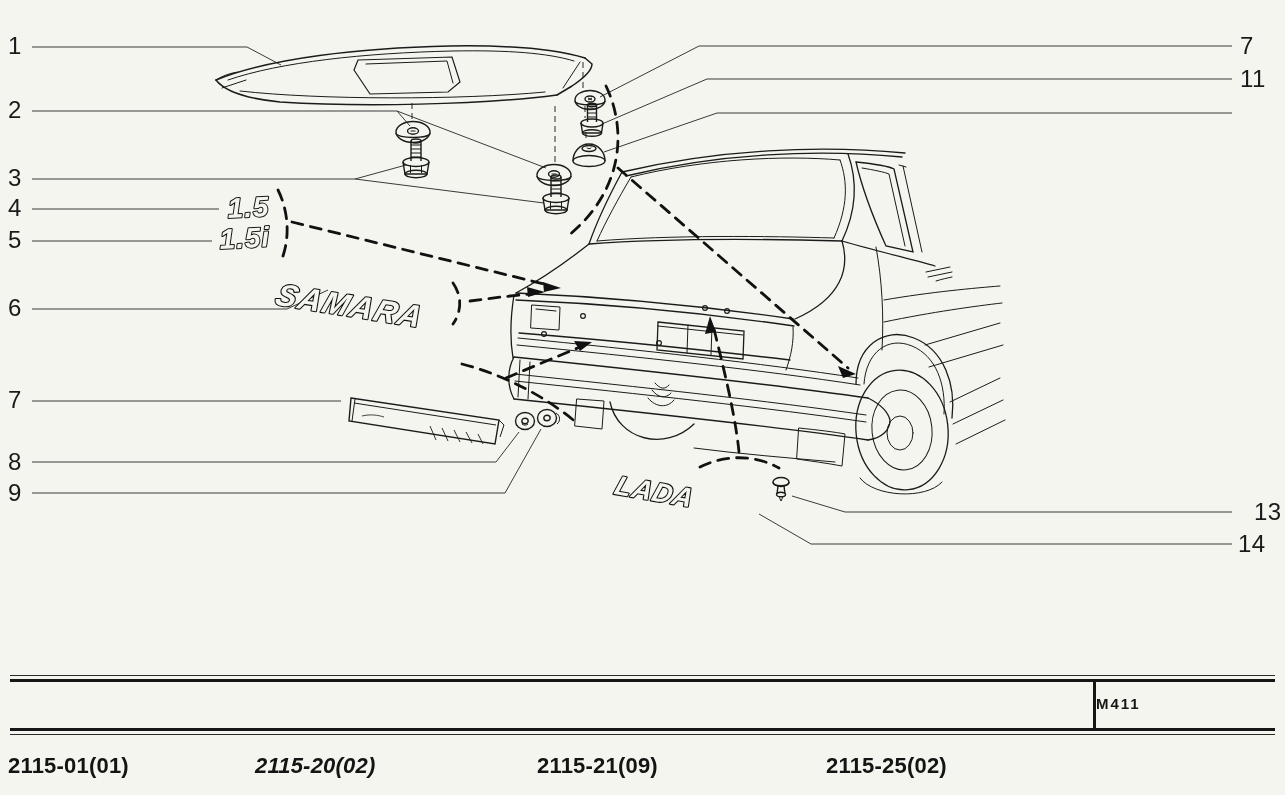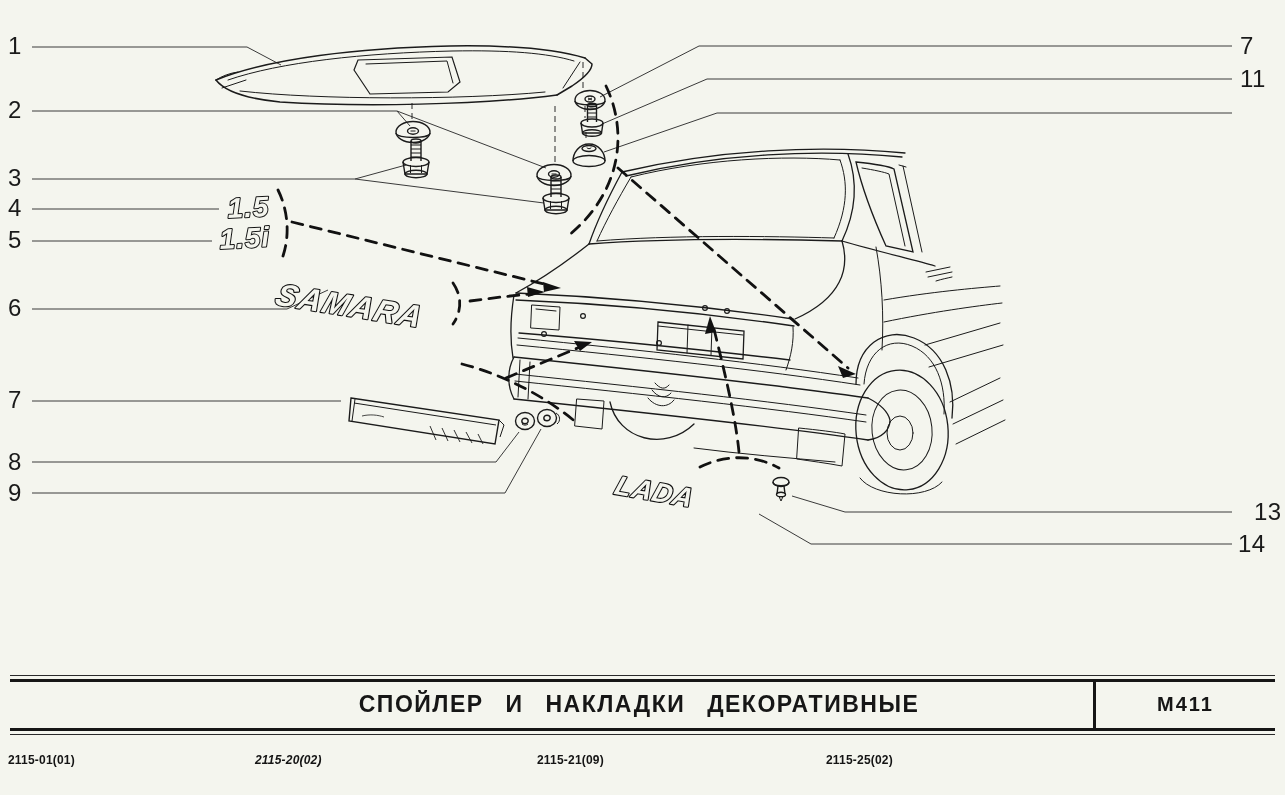"СПОЙЛЕР И НАКЛАДКИ ДЕКОРАТИВНЫЕ" div.bar-title { html: <div>СПОЙЛЕР И НАКЛАДКИ ДЕКОРАТИВНЫЕ</div> -> none }
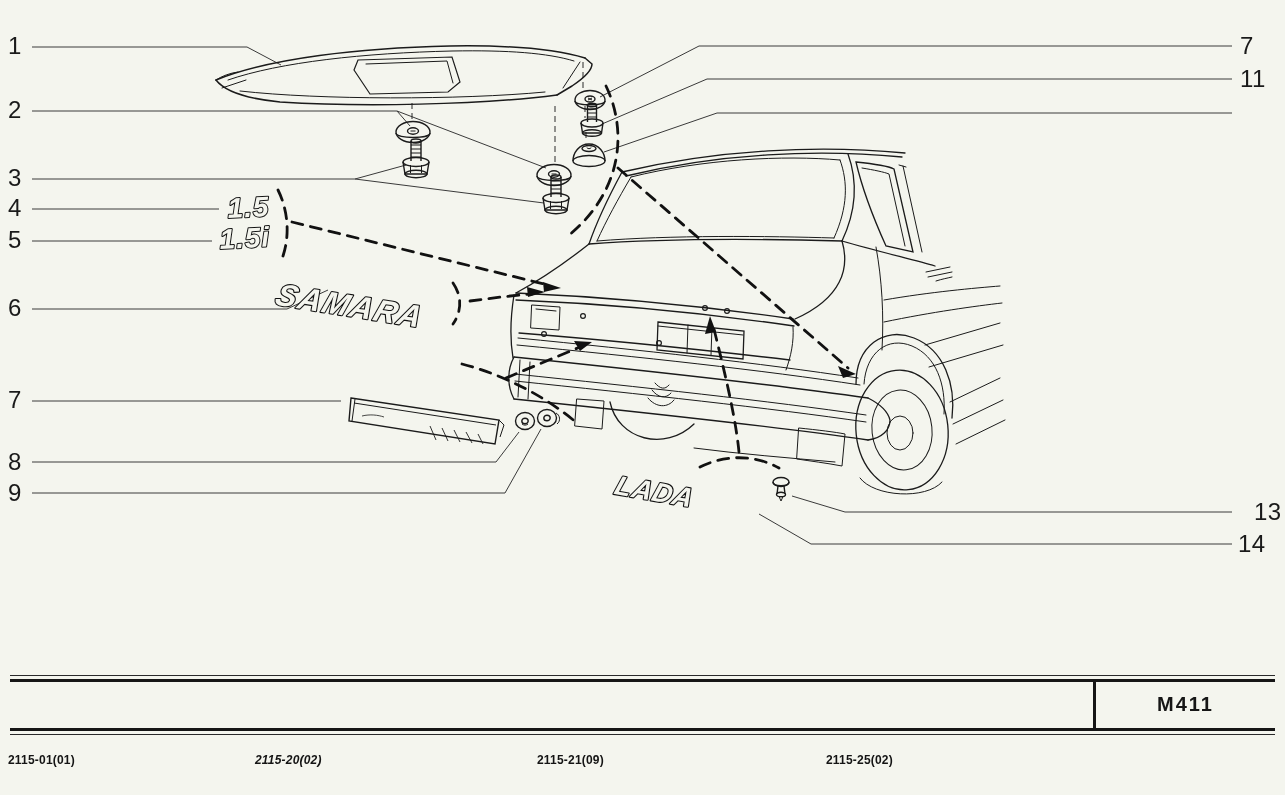"М411" .bar-code { font-size: 20px -> 15px; text-align: center -> left }
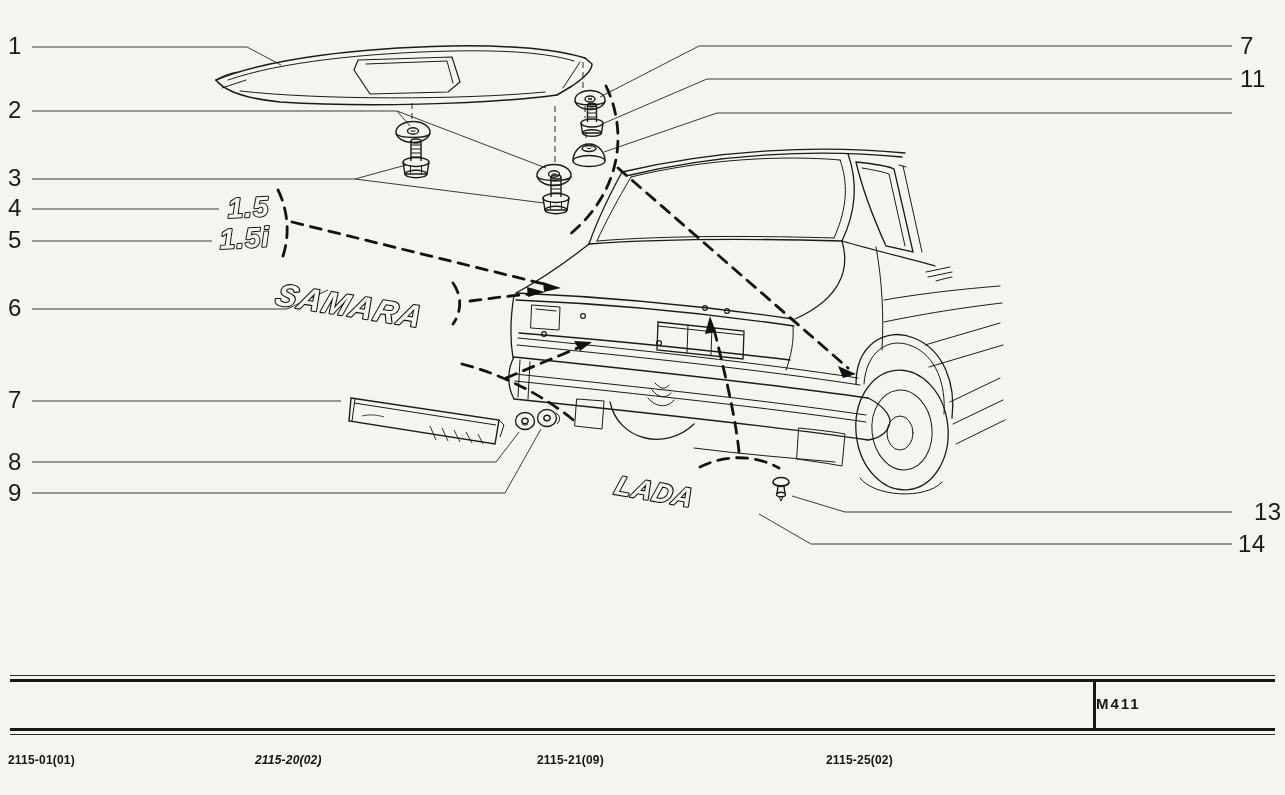"2115-01(01)" .variant { font-size: 12px -> 22px }
